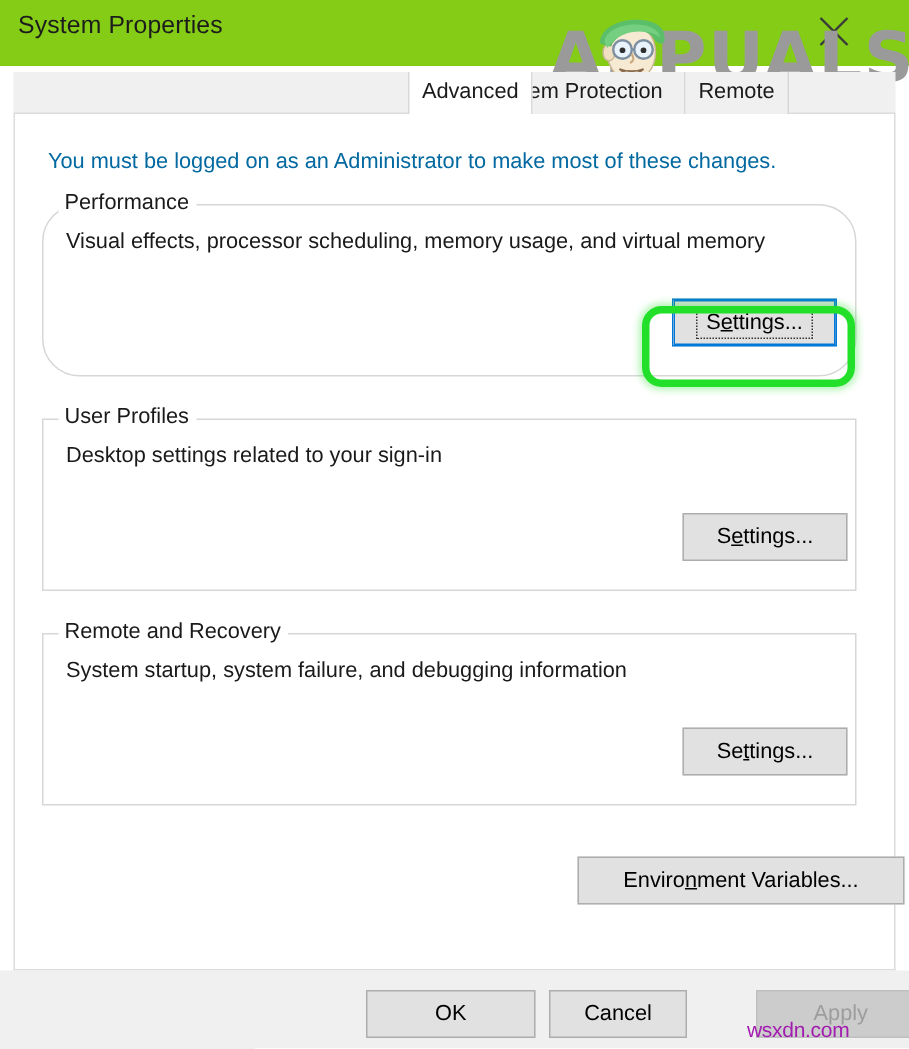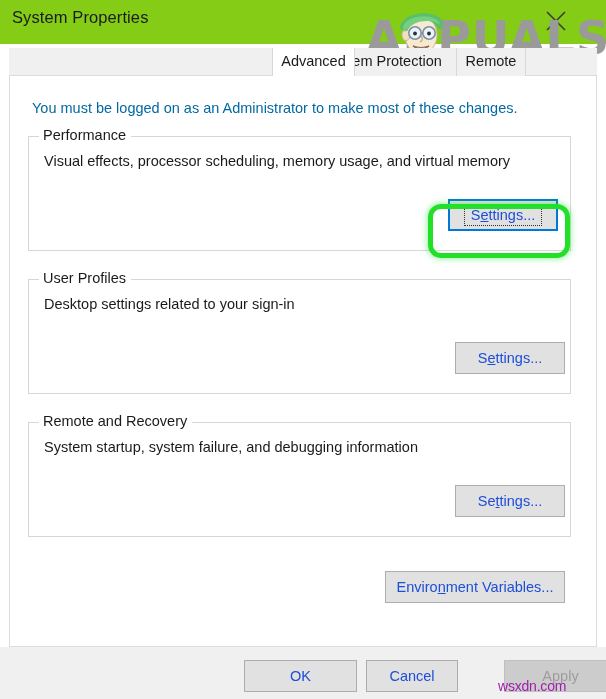"Performance" div.groupbox { border-radius: none -> 25px }
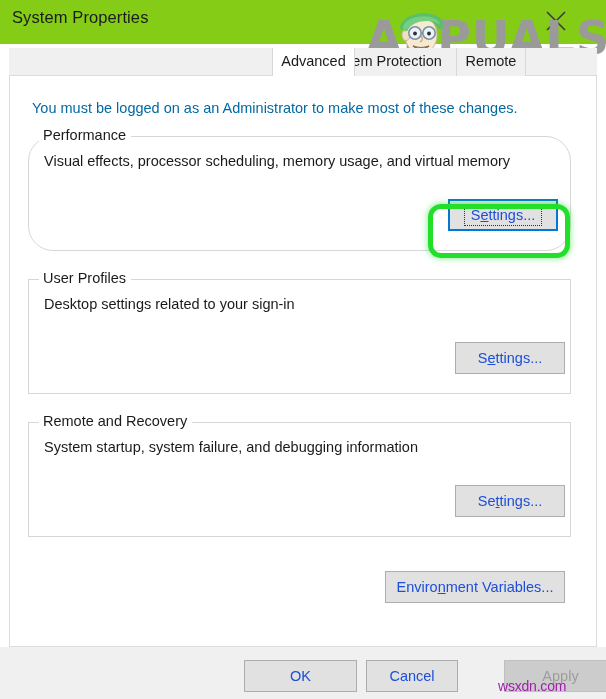"Settings..." .btn { color: #1d4ed8 -> #000000 }
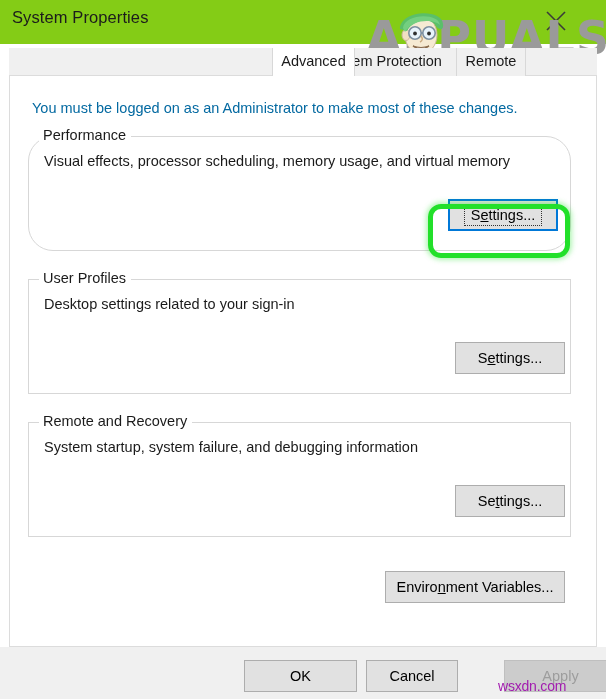"Environment Variables..." div.btn { width: 180px -> 218px }
